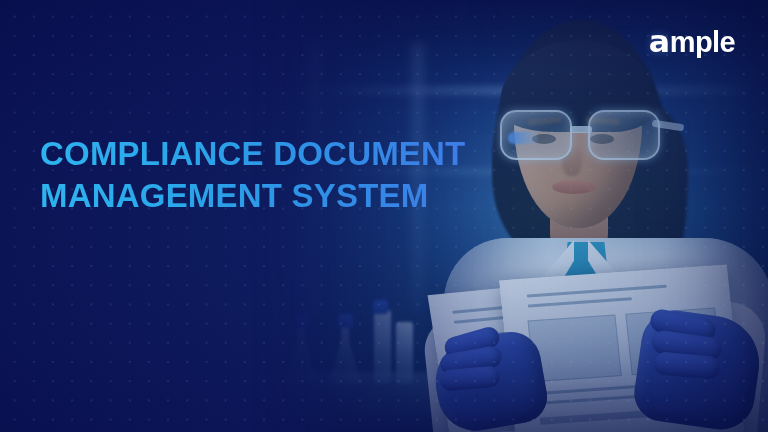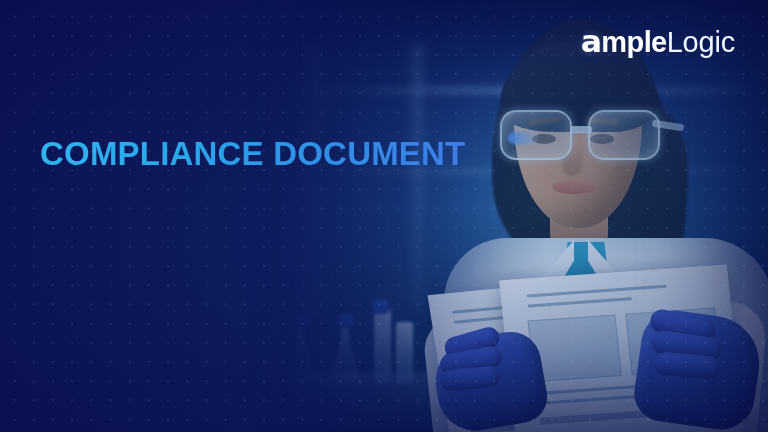"Logic" span.logo-logic { html: <span>Logic</span> -> none }
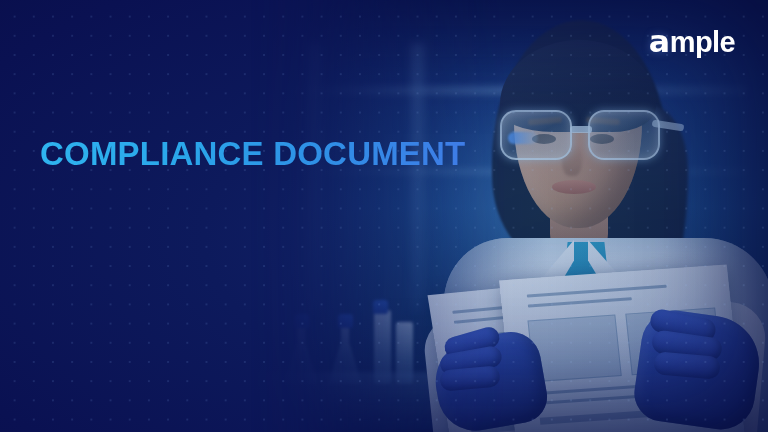"MANAGEMENT SYSTEM" span.hl-line { html: none -> <span>MANAGEMENT SYSTEM</span> }
